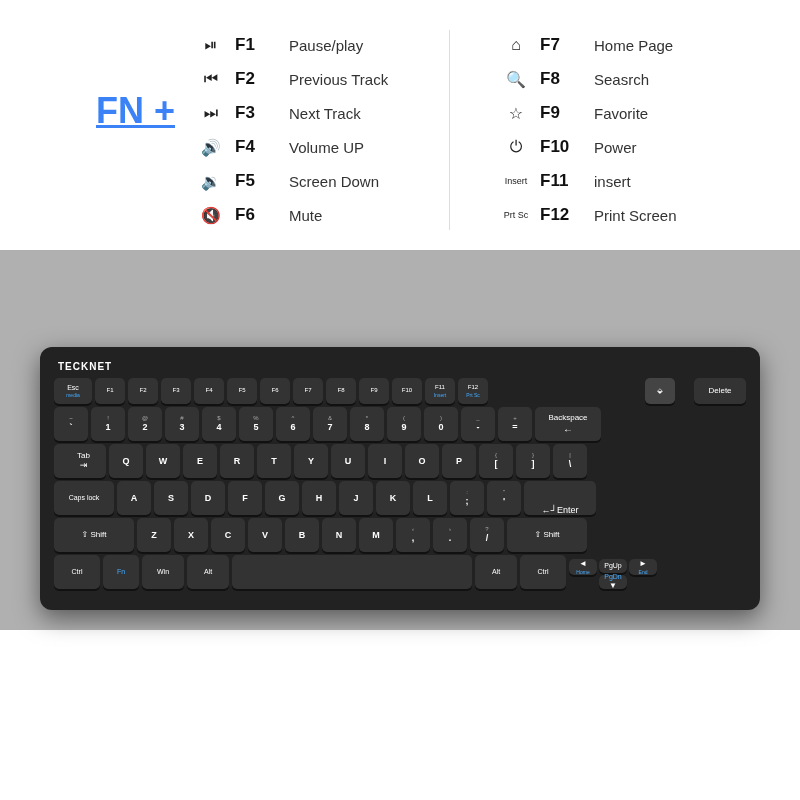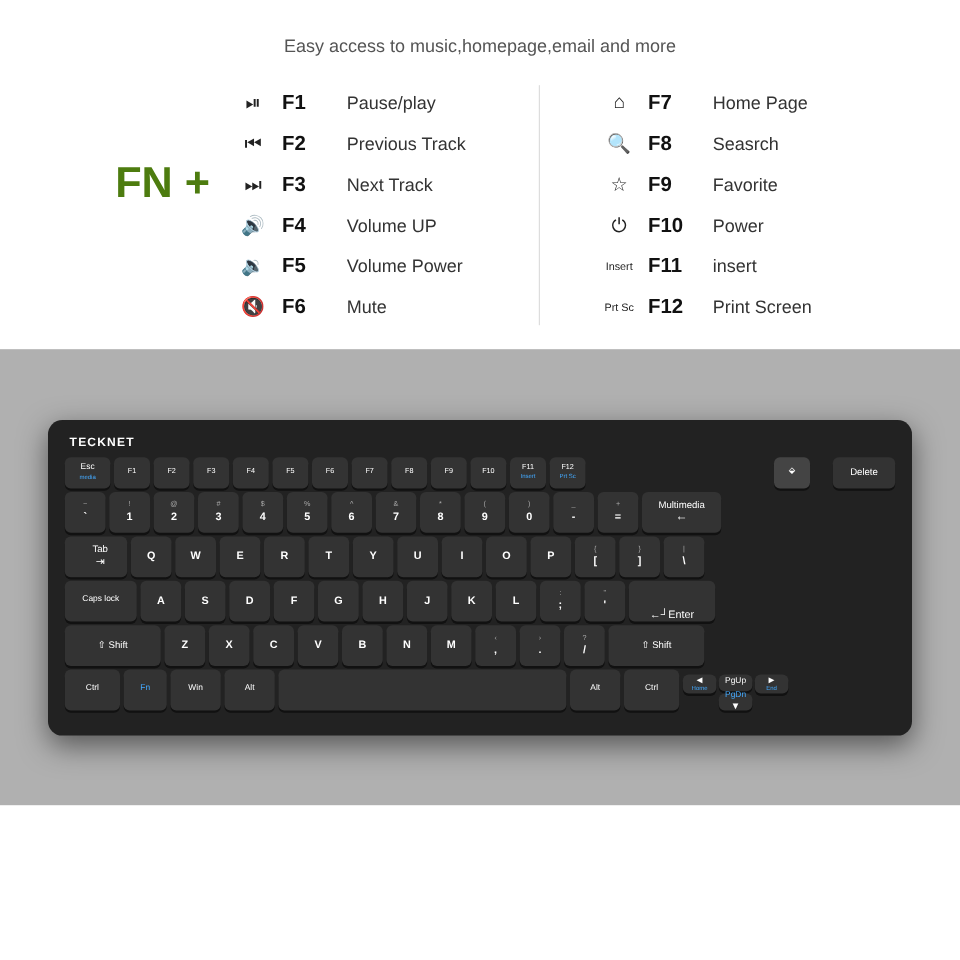"Easy access to music,homepage,email and" p.sub-title { html: <p>Easy access to music,homepage,email and more</p> -> none }
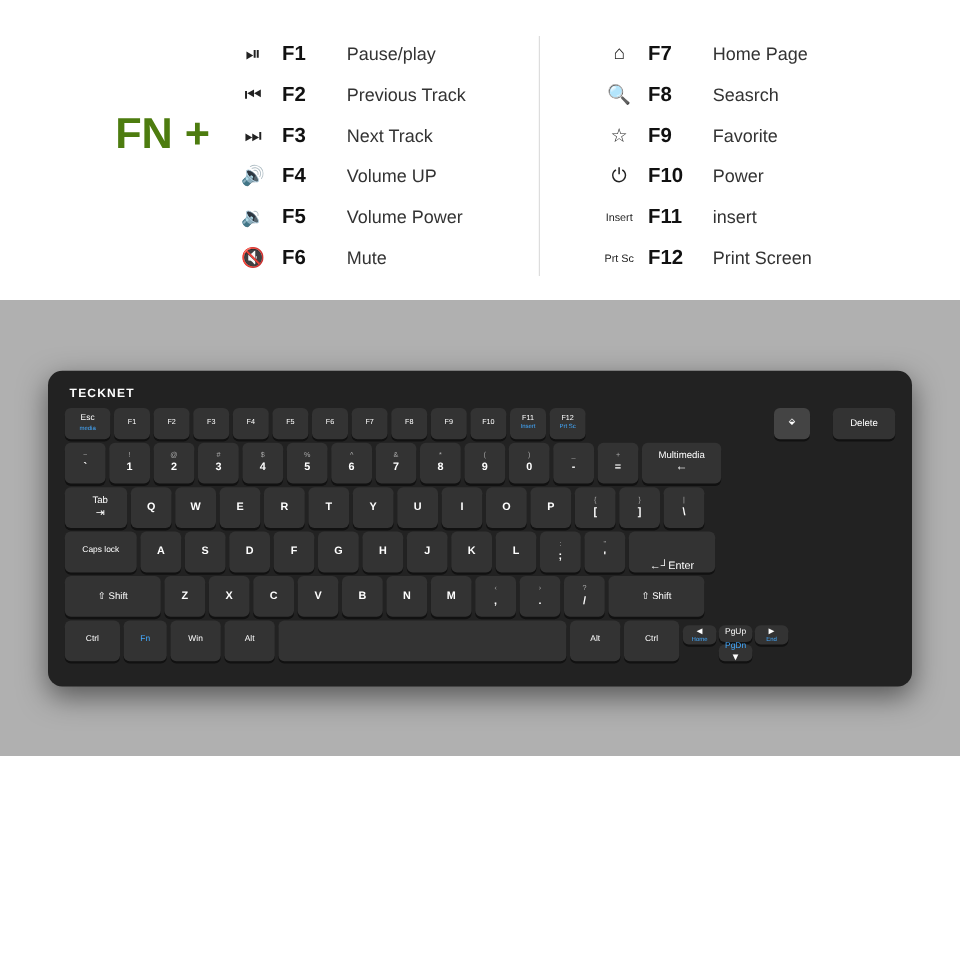"FN +" .fn-label { color: #4d7c0f -> #3b82f6; text-decoration: none -> underline }
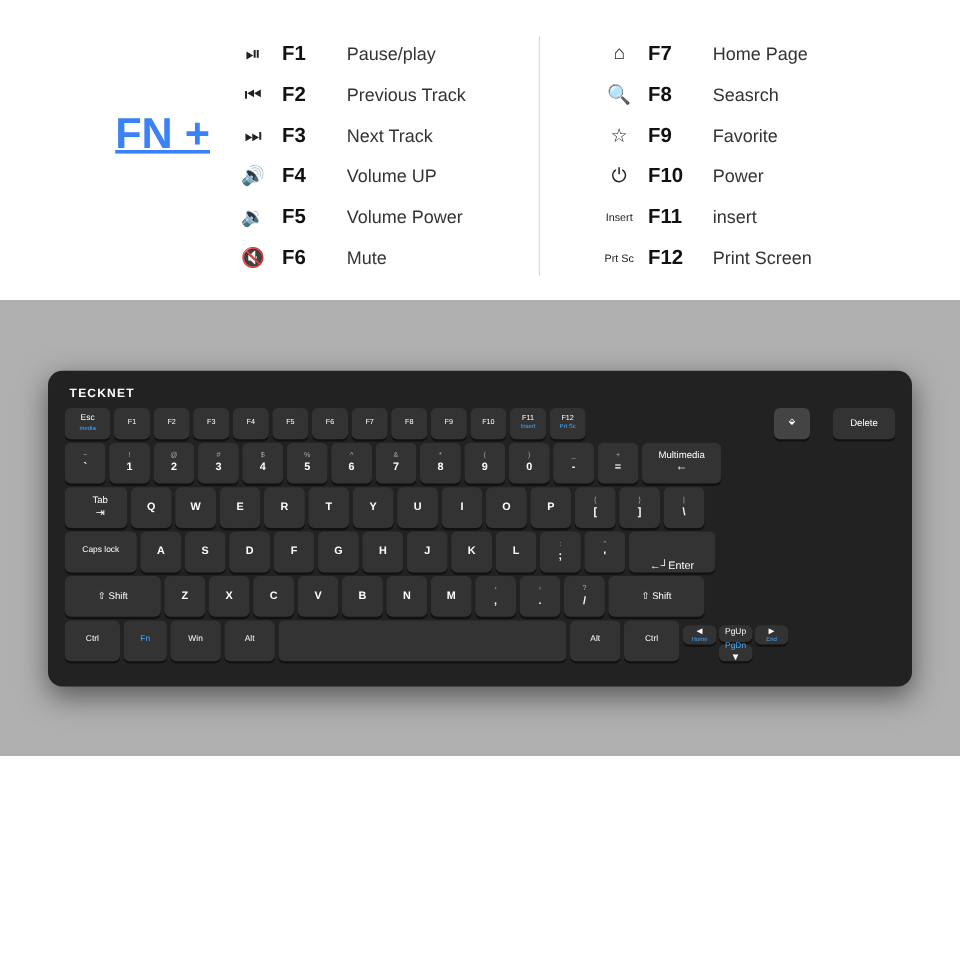"Volume Power" span.shortcut-desc { text: Volume Power -> Screen Down }
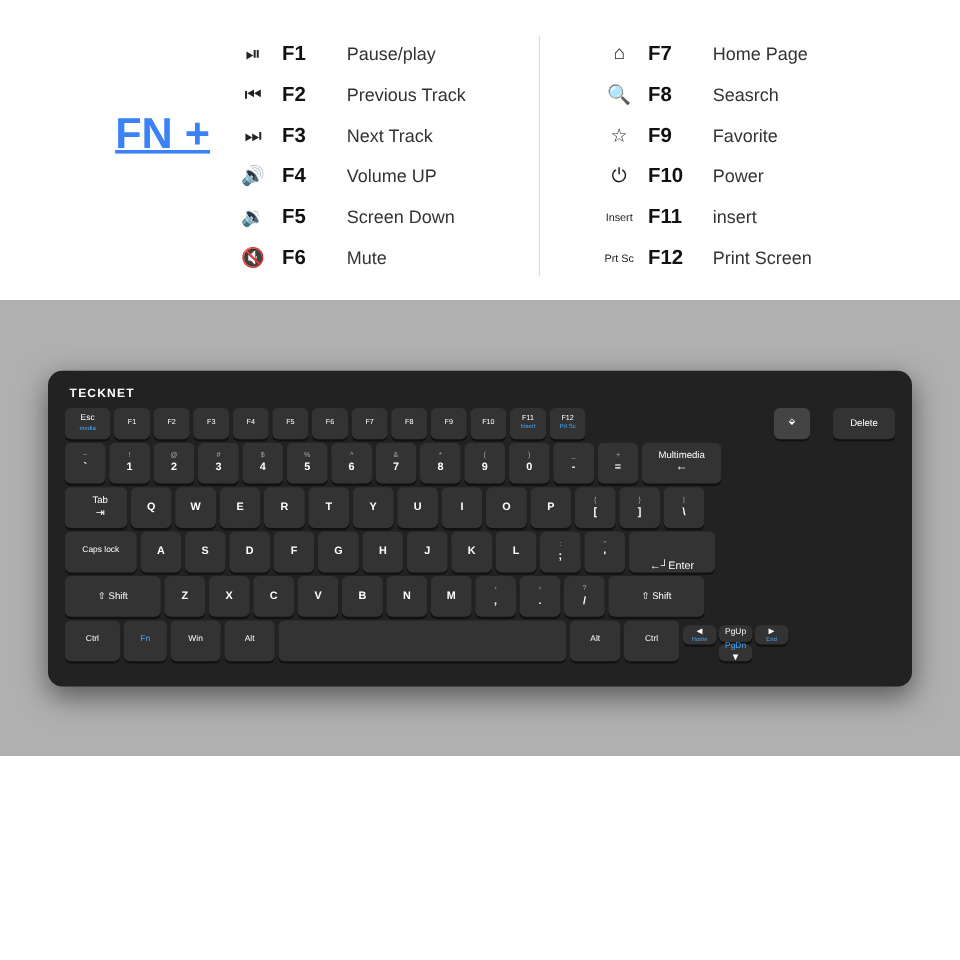"TECKNET" .bottom-section { align-items: center -> flex-end }
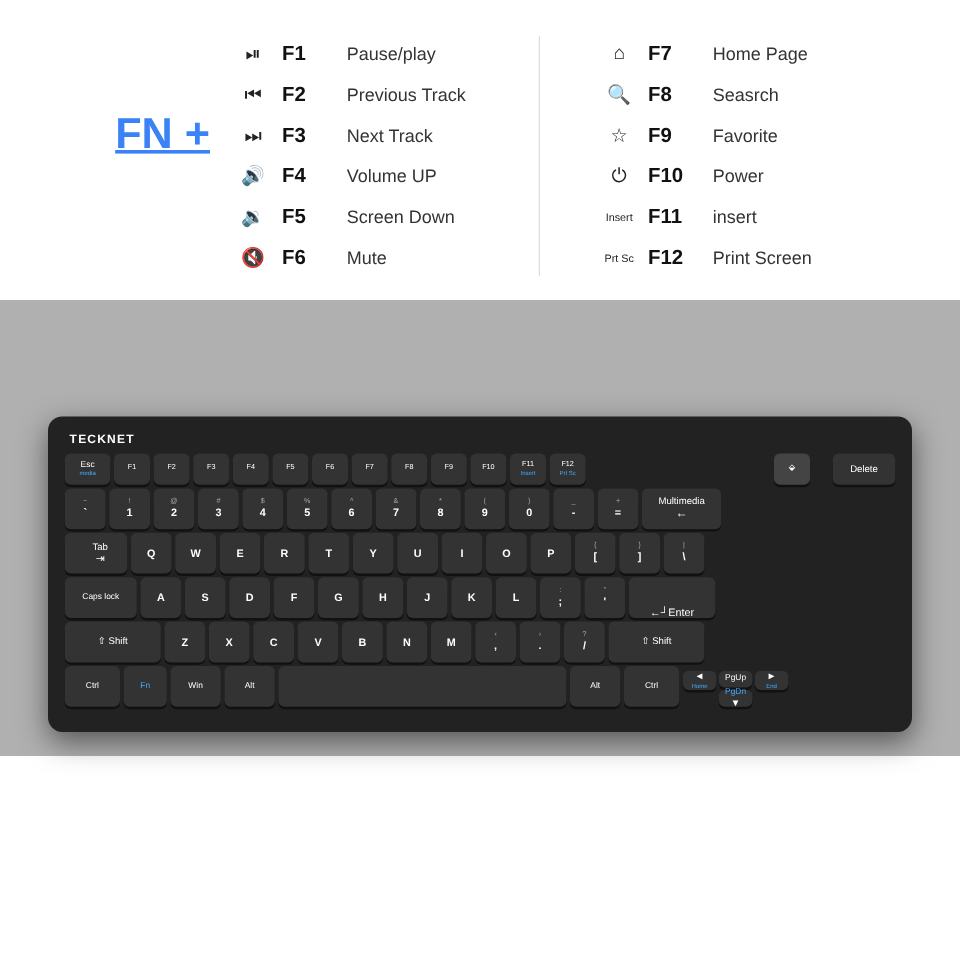"Multimedia" span { text: Multimedia -> Backspace }
